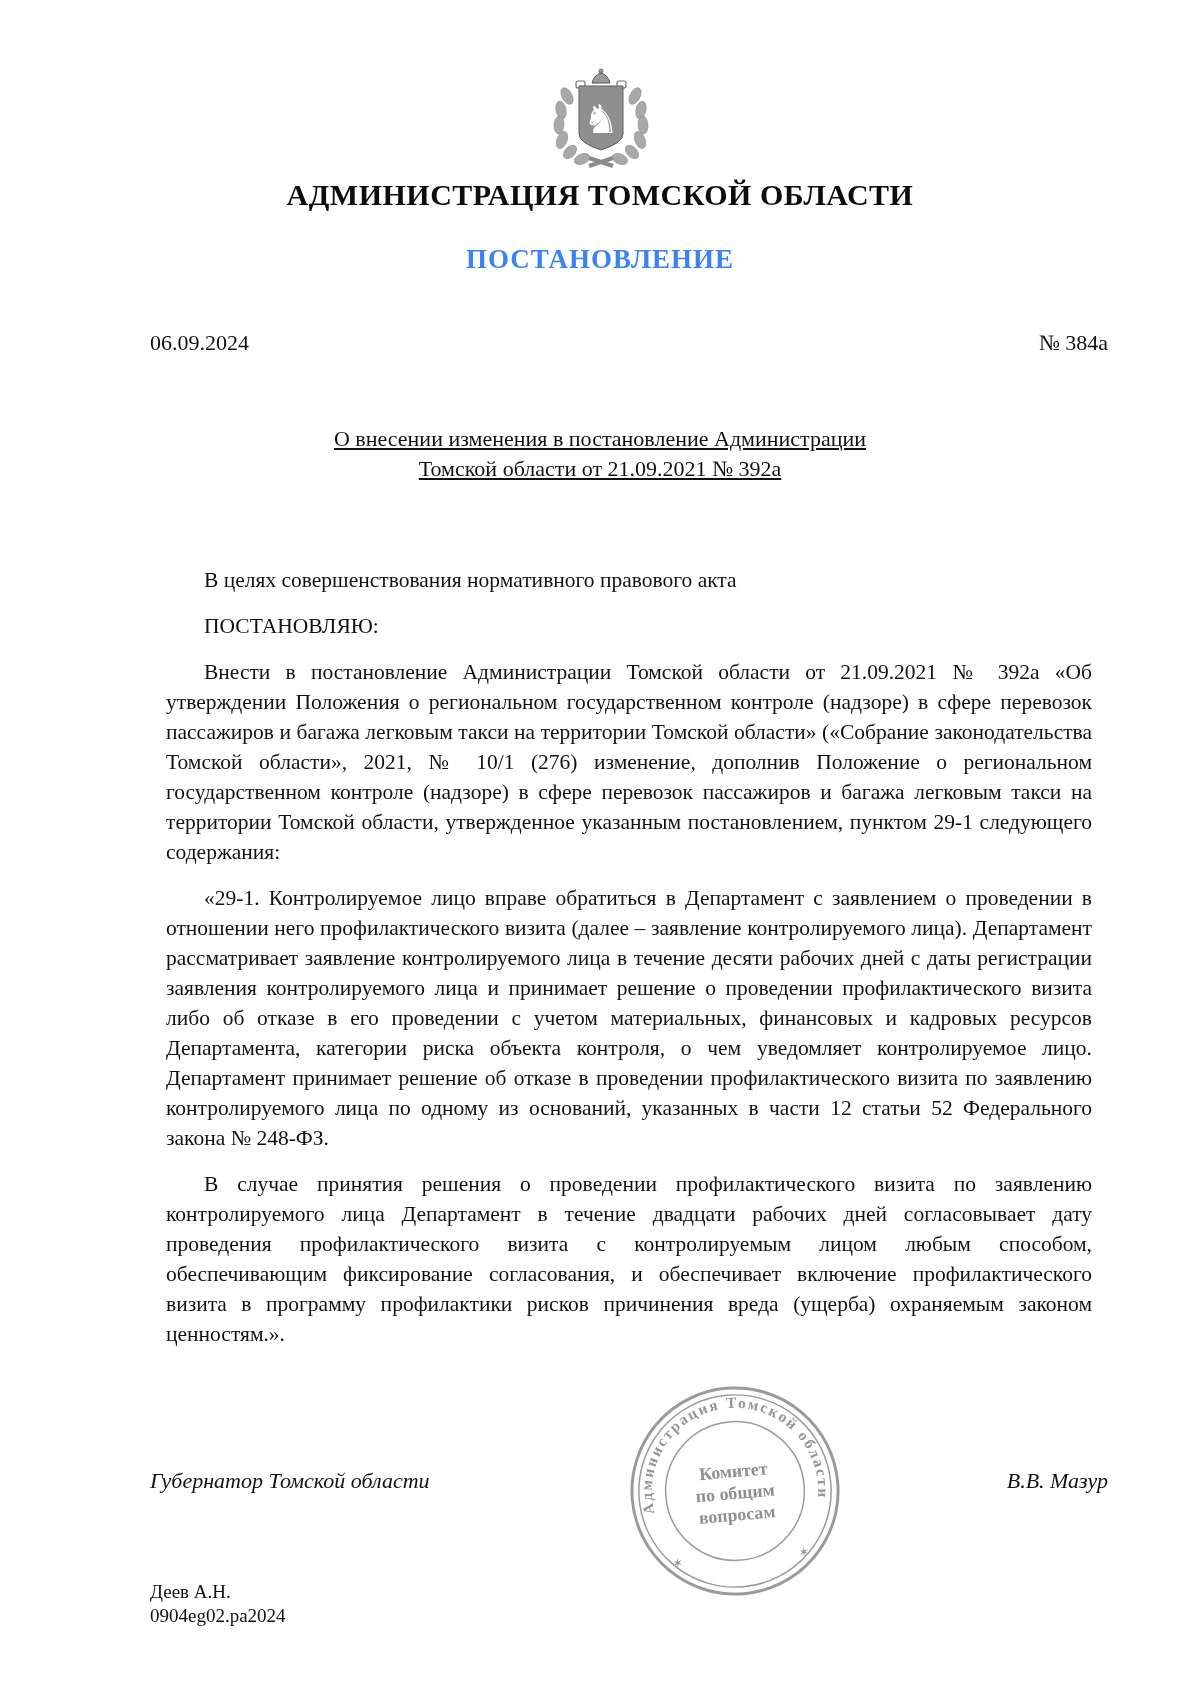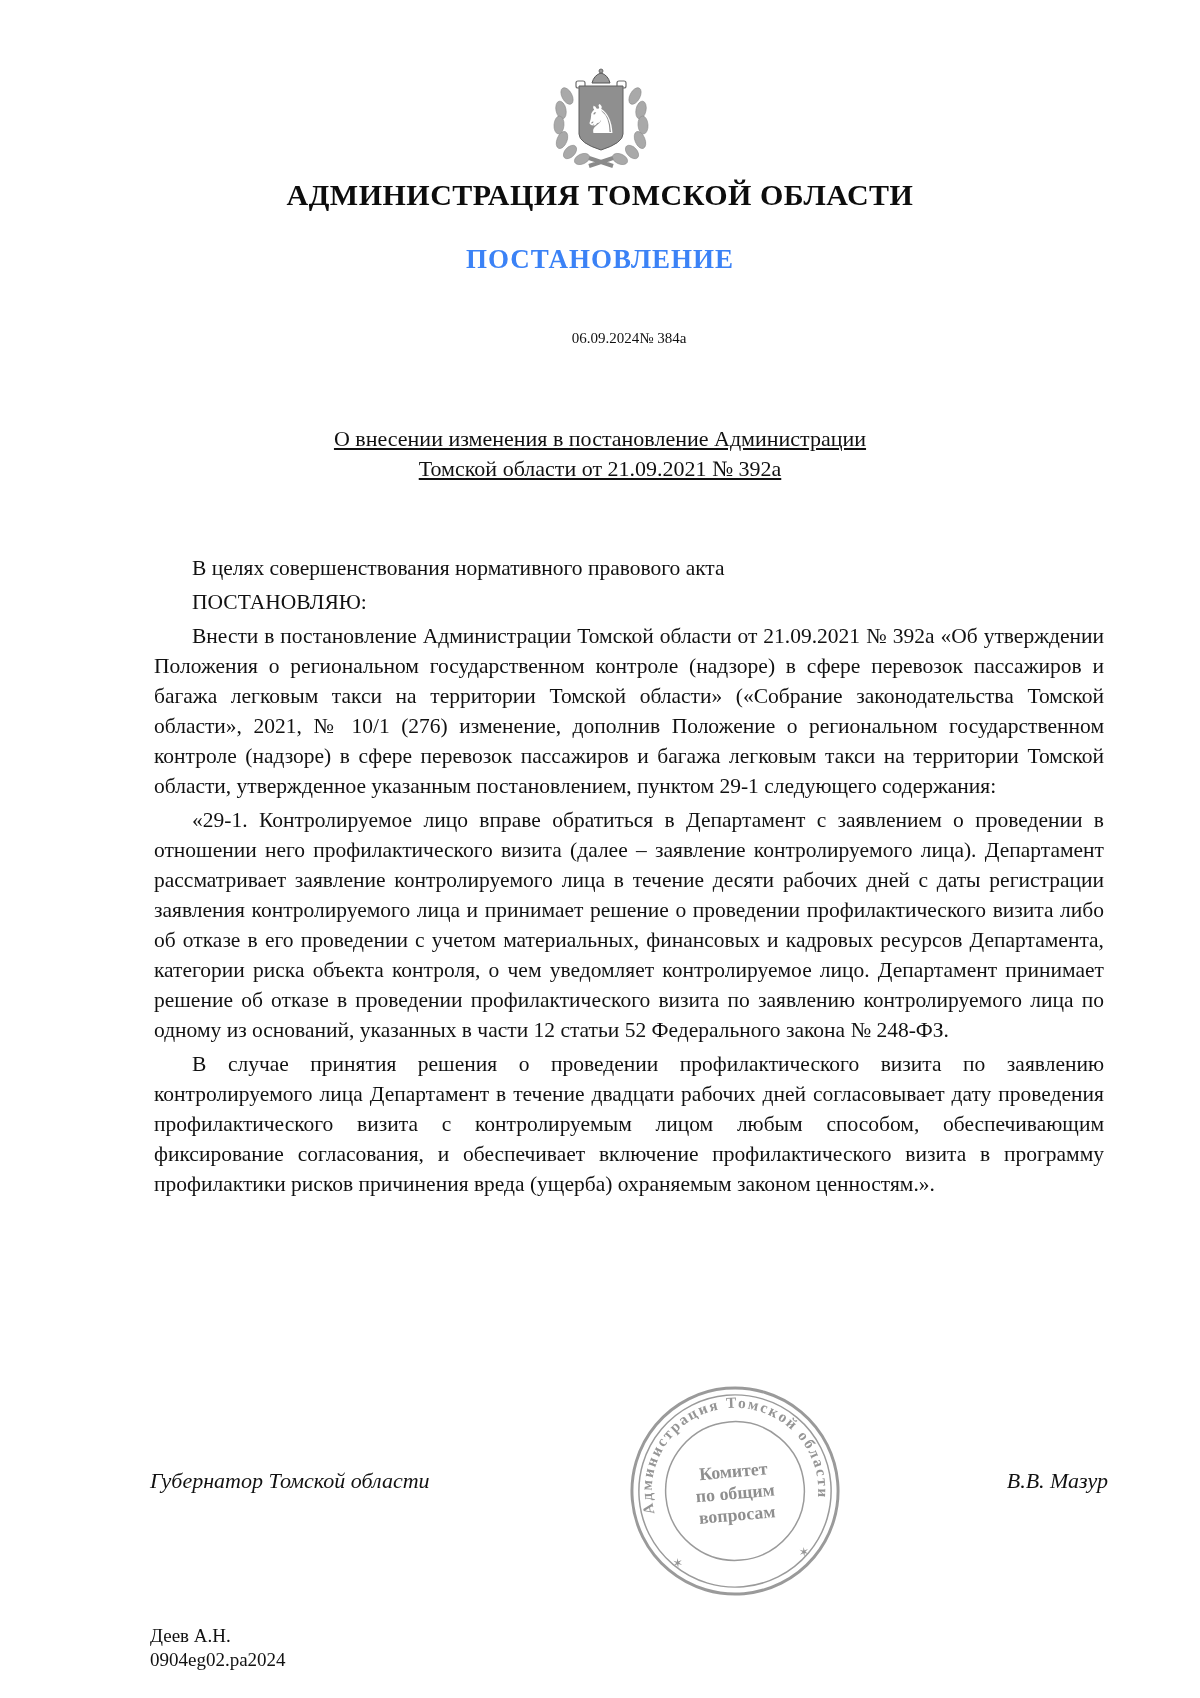"06.09.2024" .meta-row { font-size: 15px -> 22px; justify-content: center -> space-between }
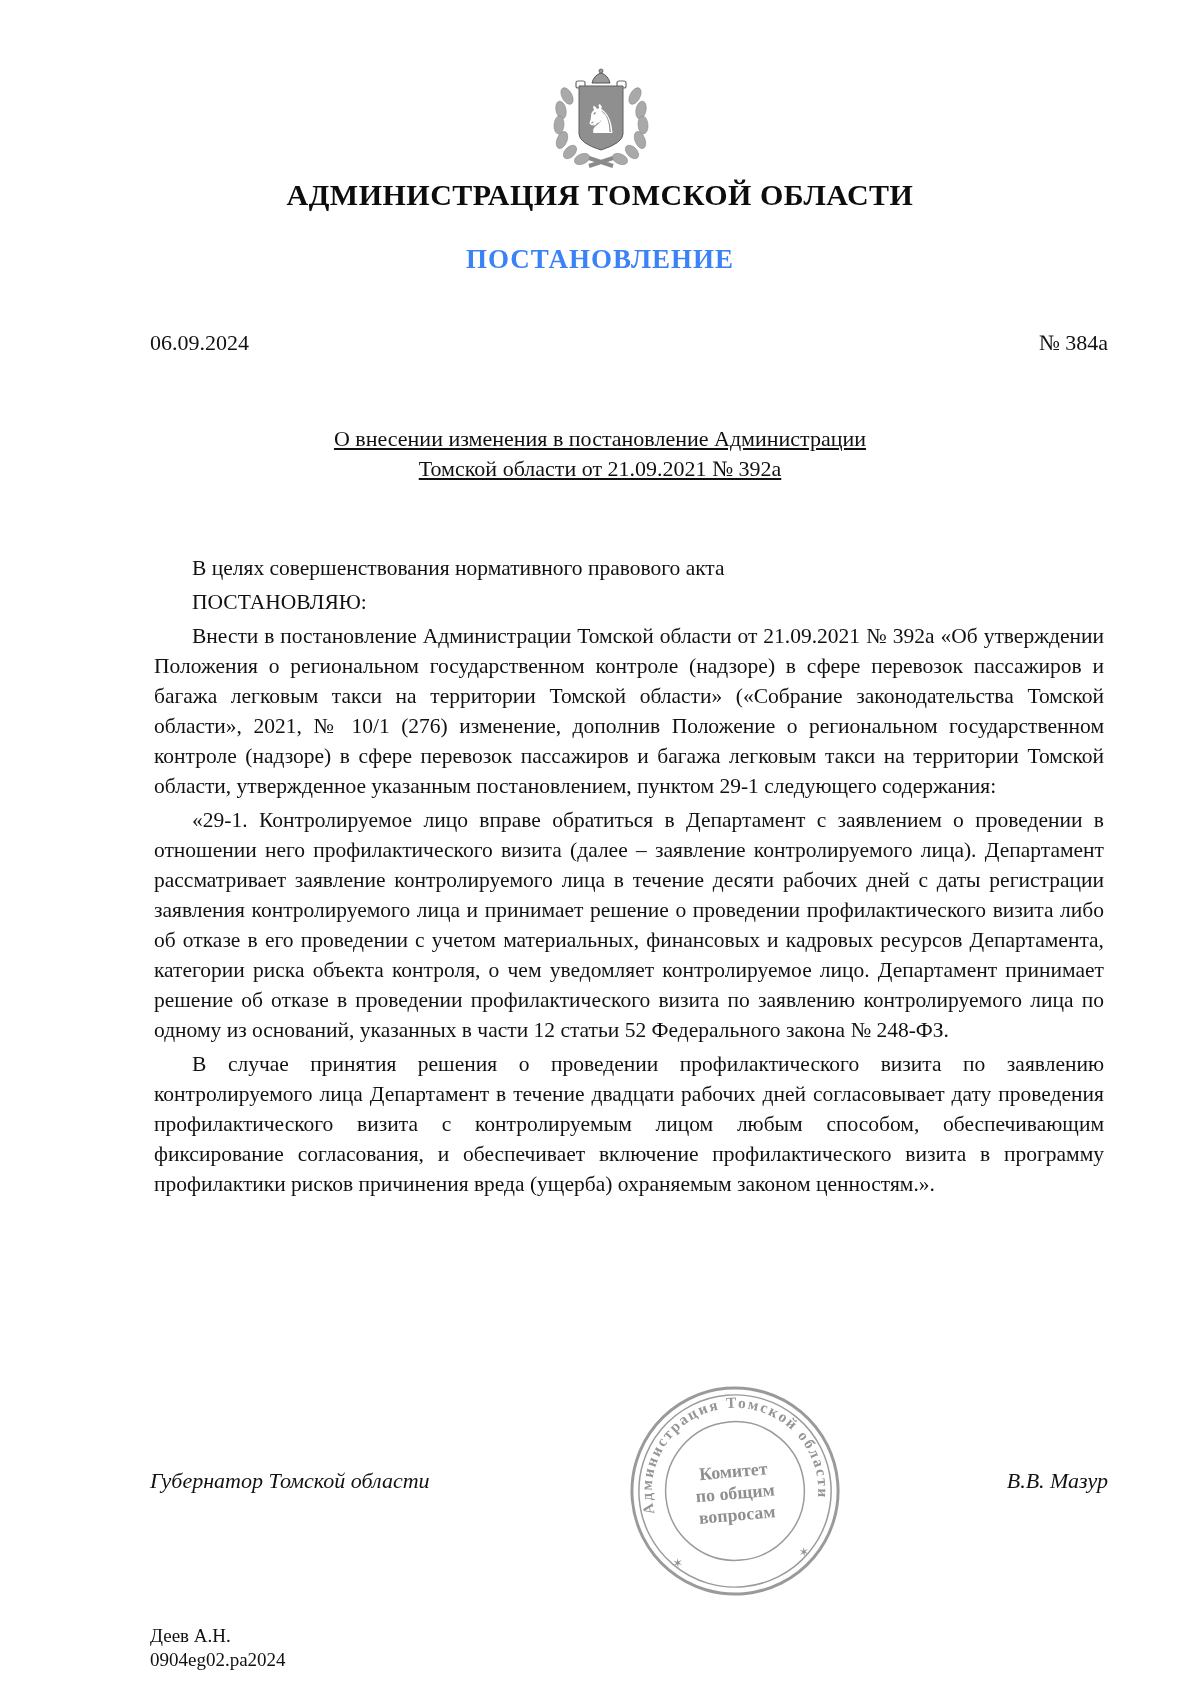"В целях совершенствования нормативного" .body-block p { margin: 4px -> 16px }
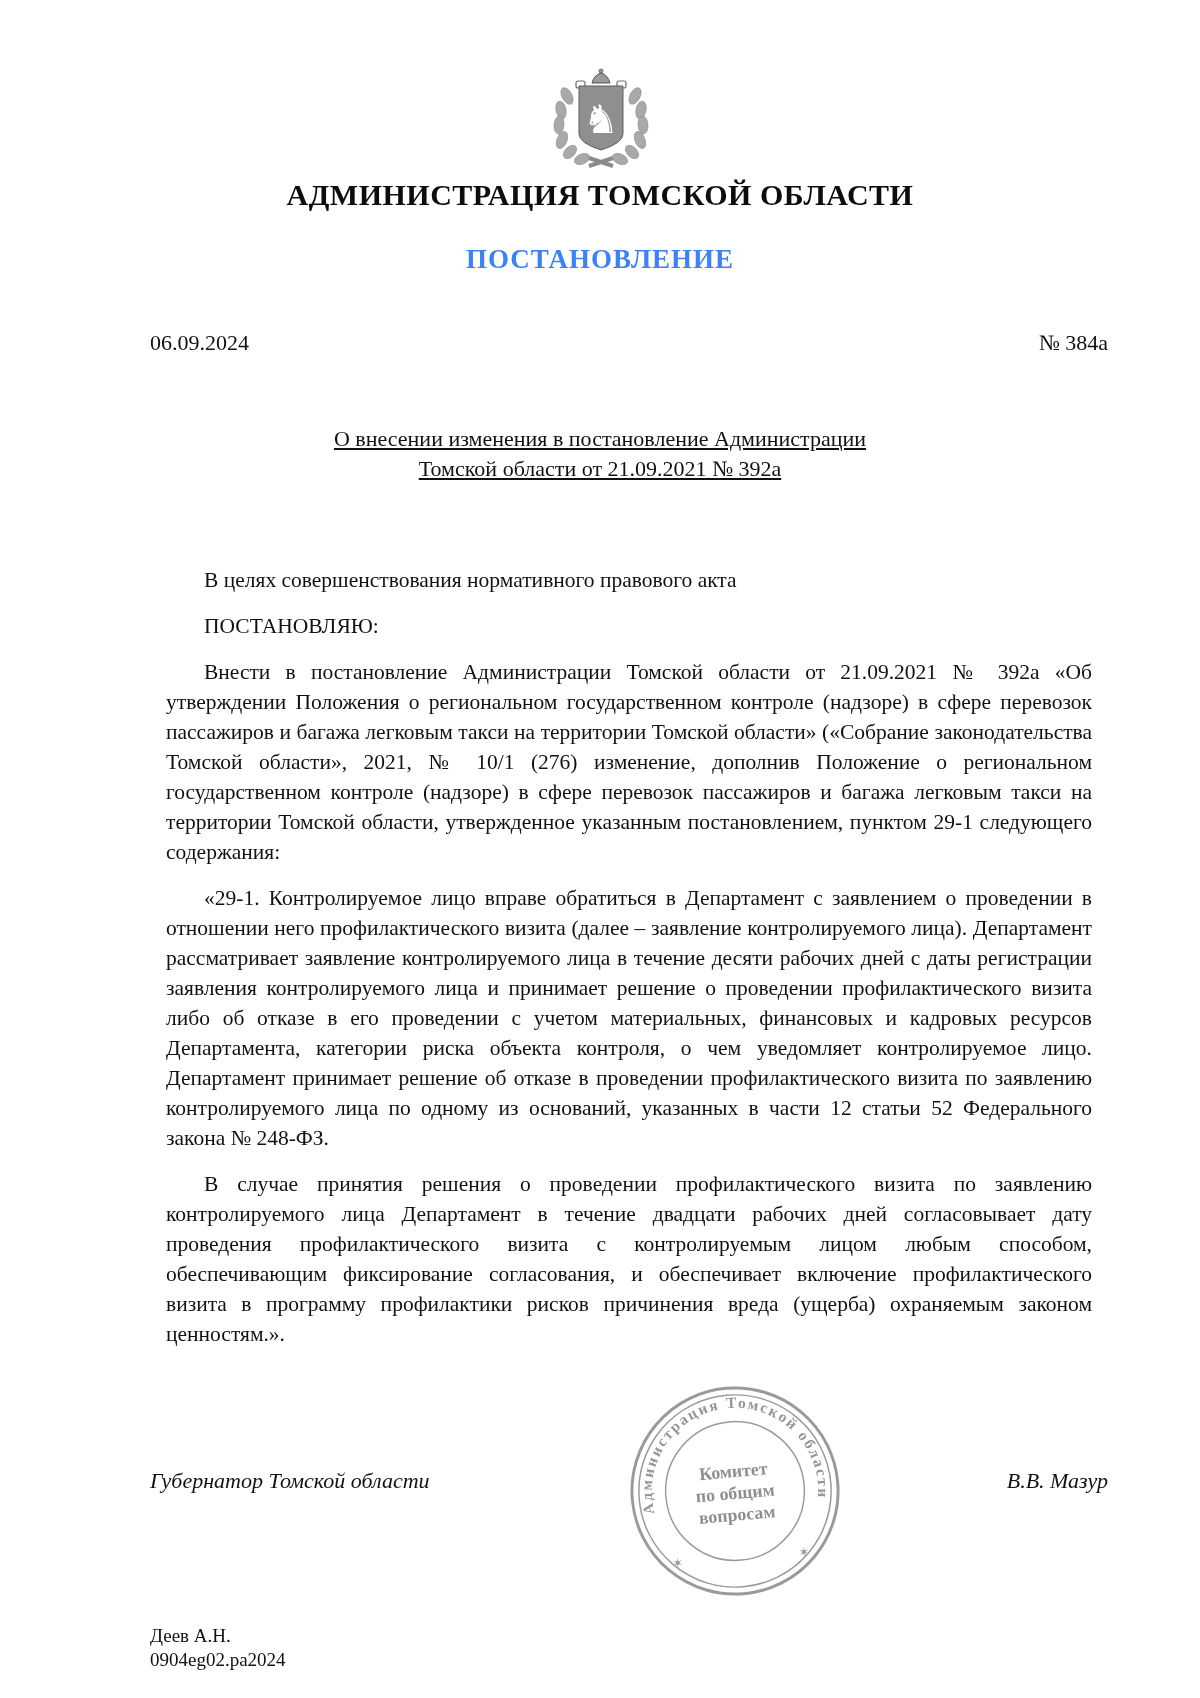"Деев А.Н." .footer-block { margin-top: 44px -> none }
